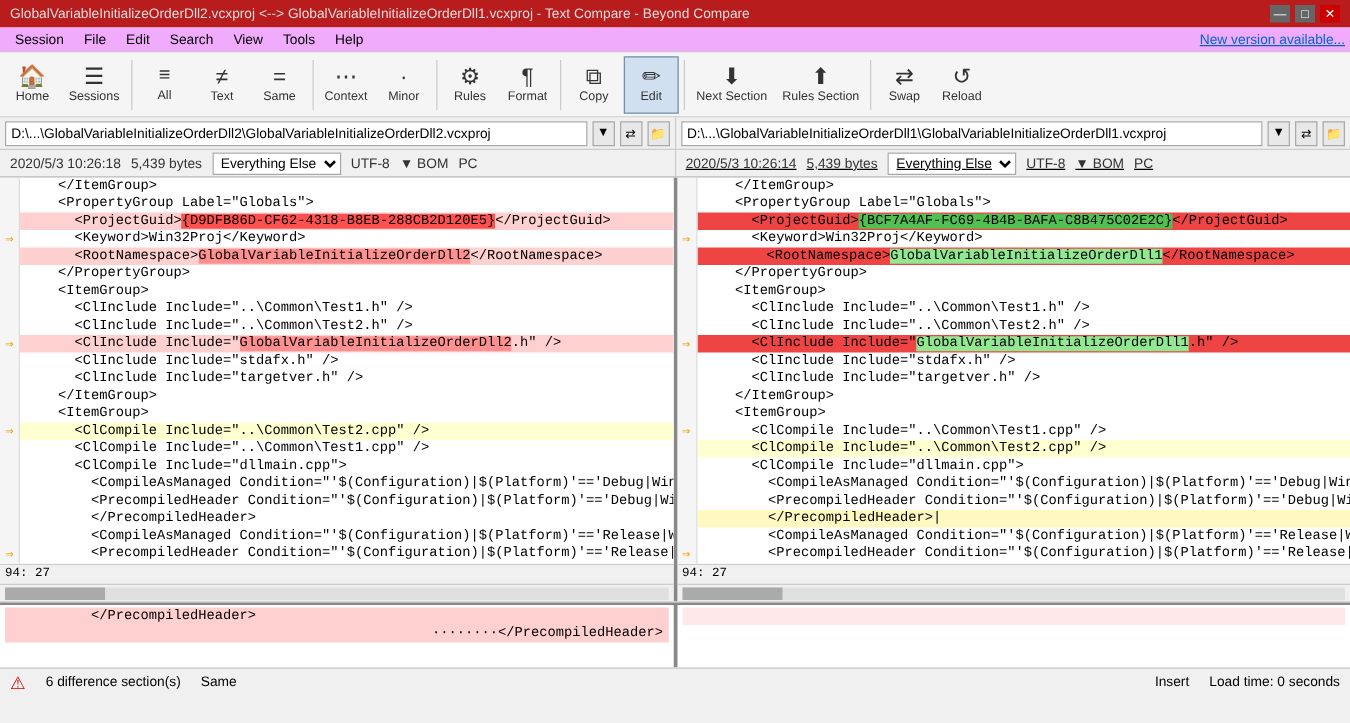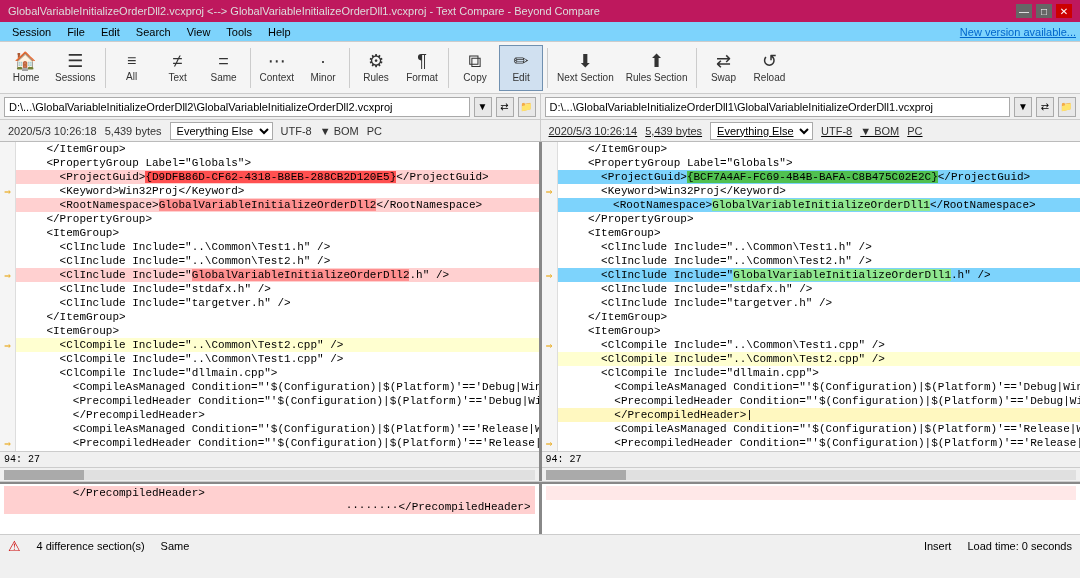"GlobalVariableInitializeOrderDll2.vcxpro" #title-bar { background: #be185d -> #b91c1c }
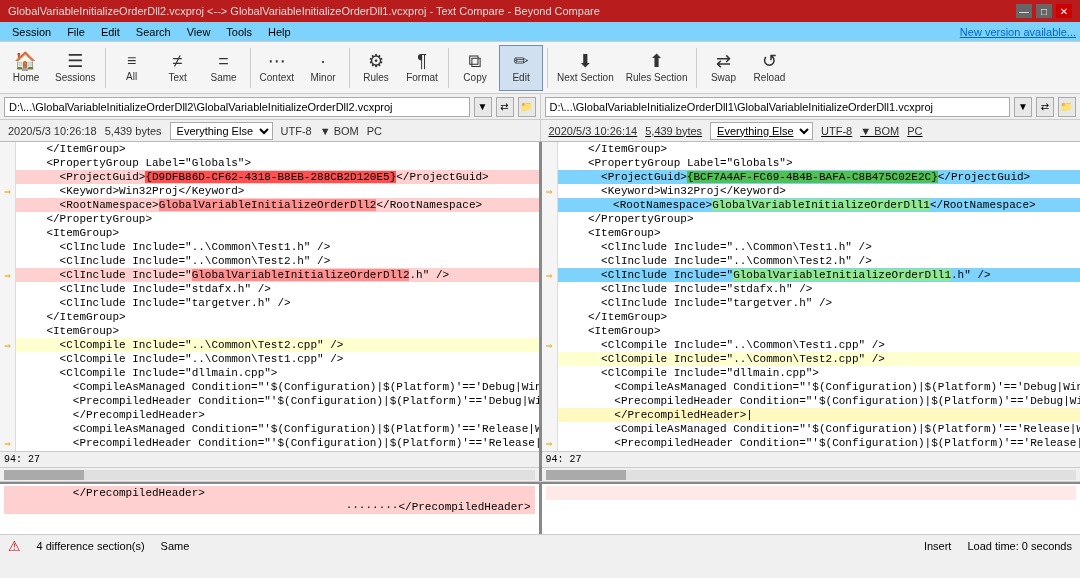"Session" #menu-bar { background: #7dd3fc -> #f0abfc }
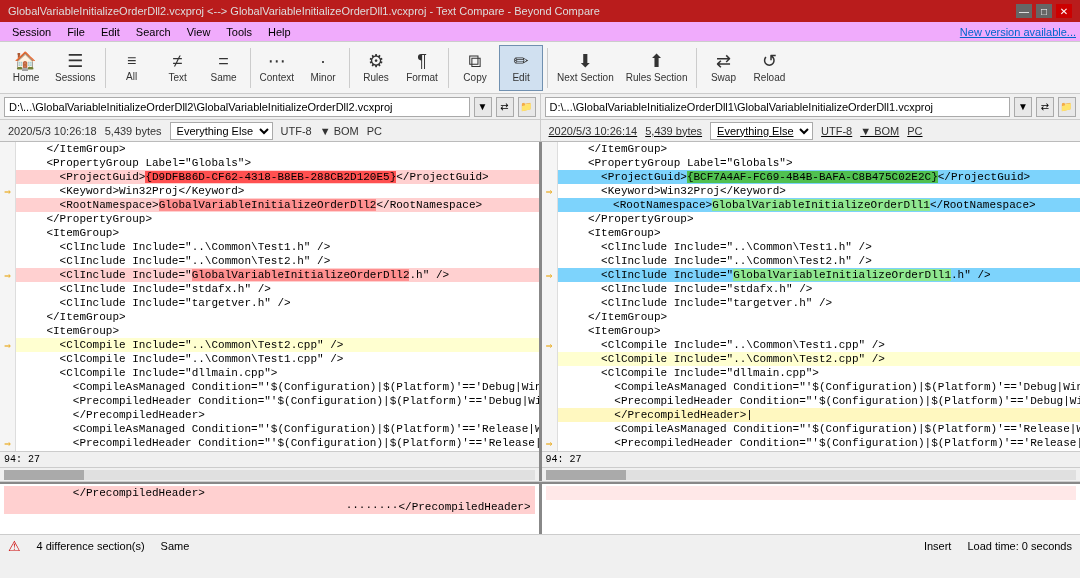"<ProjectGuid>{BCF7A4AF-FC69-4B4B-BAFA-C8" .code-line.diff-change-right { background: #7dd3fc -> #ef4444 }
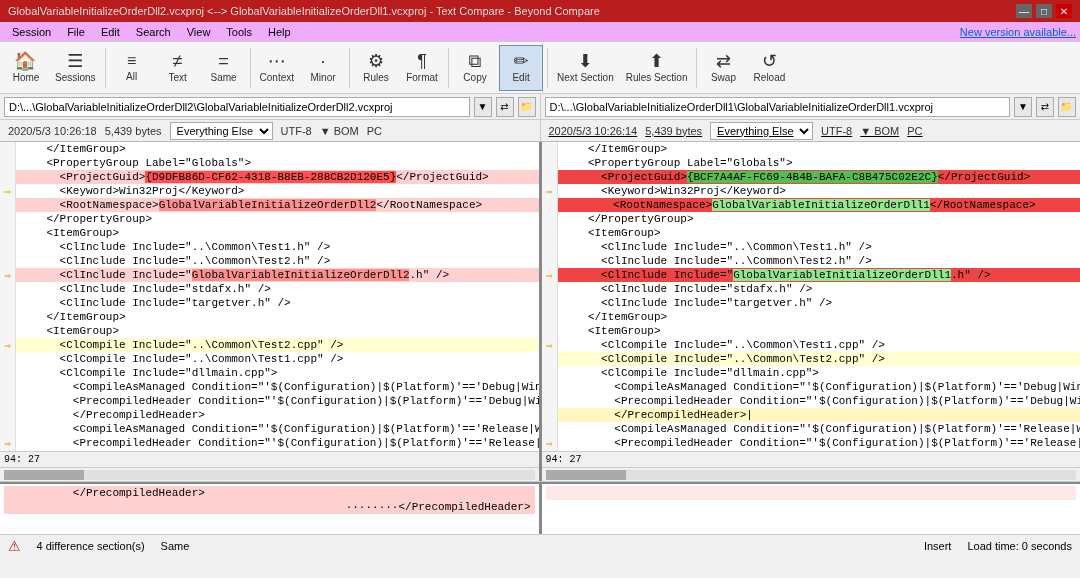"4 difference section(s)" span { text: 4 -> 6 }
